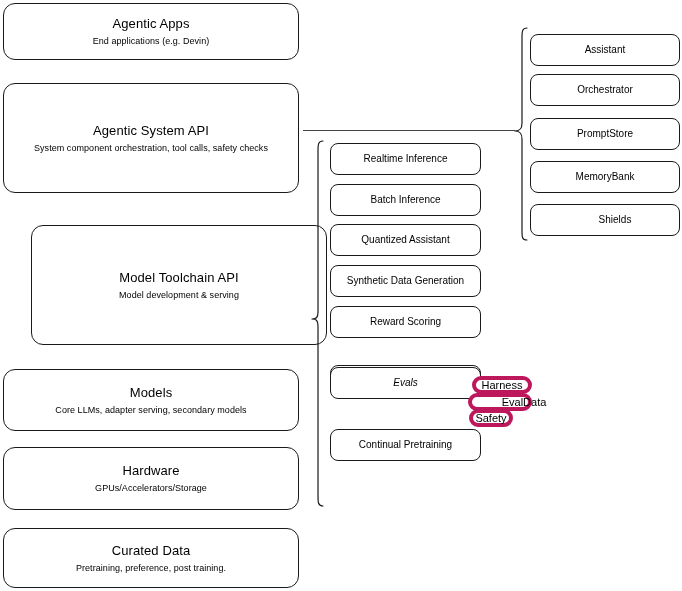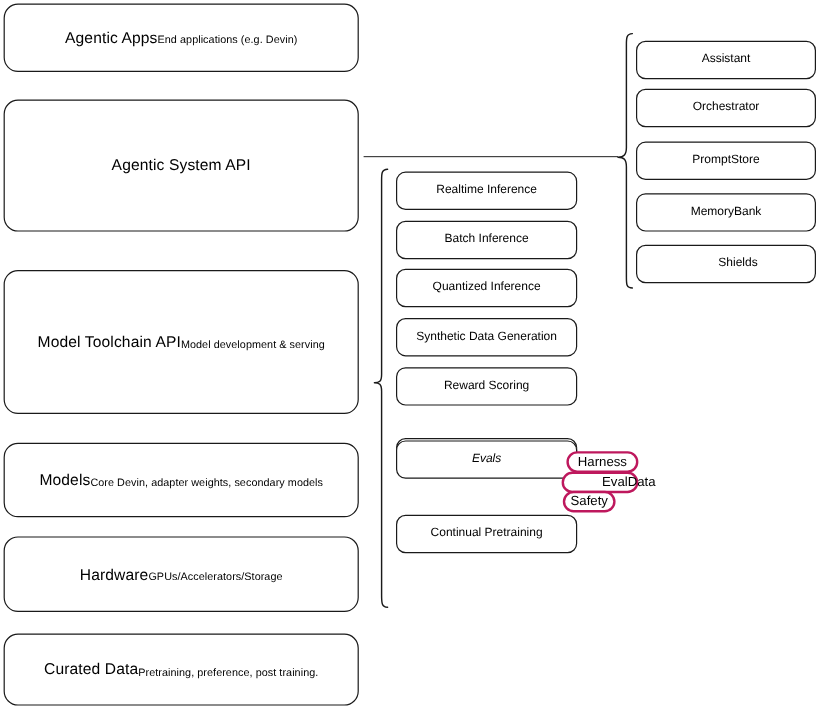"Agentic Apps" .node { flex-direction: row -> column }
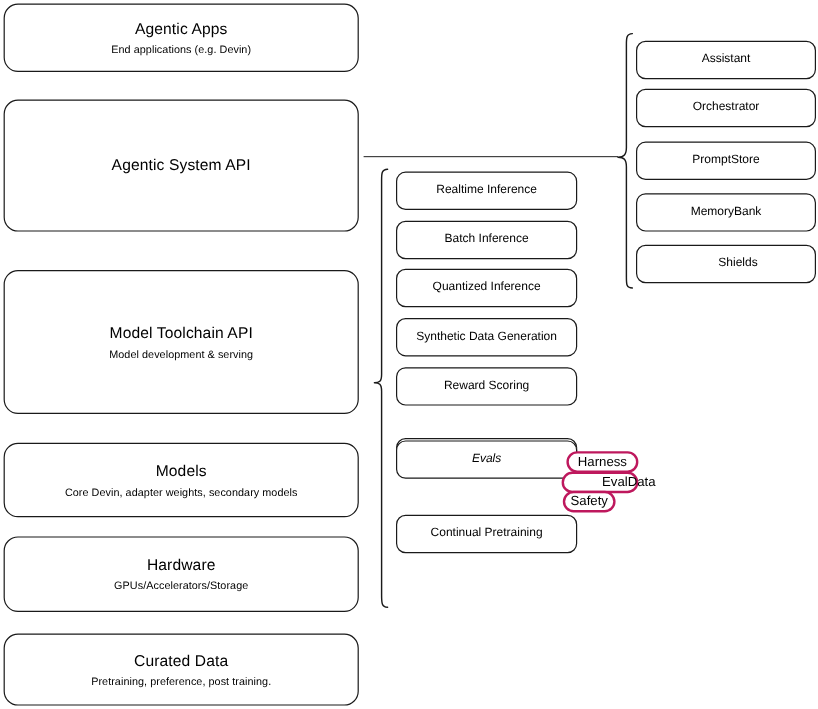"System component orchestration, tool" div.subtitle { html: none -> <div>System component orchestration, tool calls, safety checks</div> }
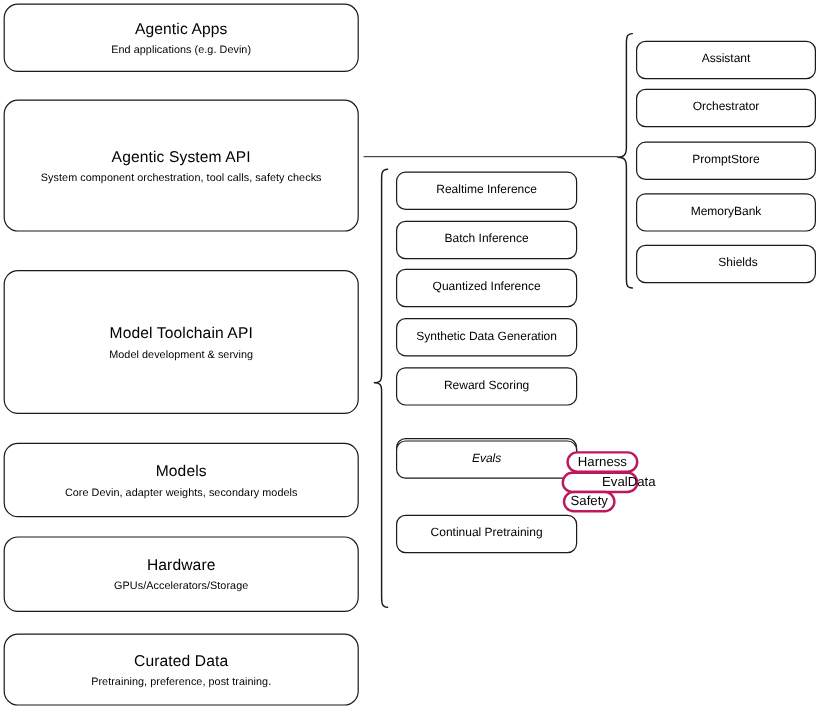"Quantized Inference" span { text: Inference -> Assistant }
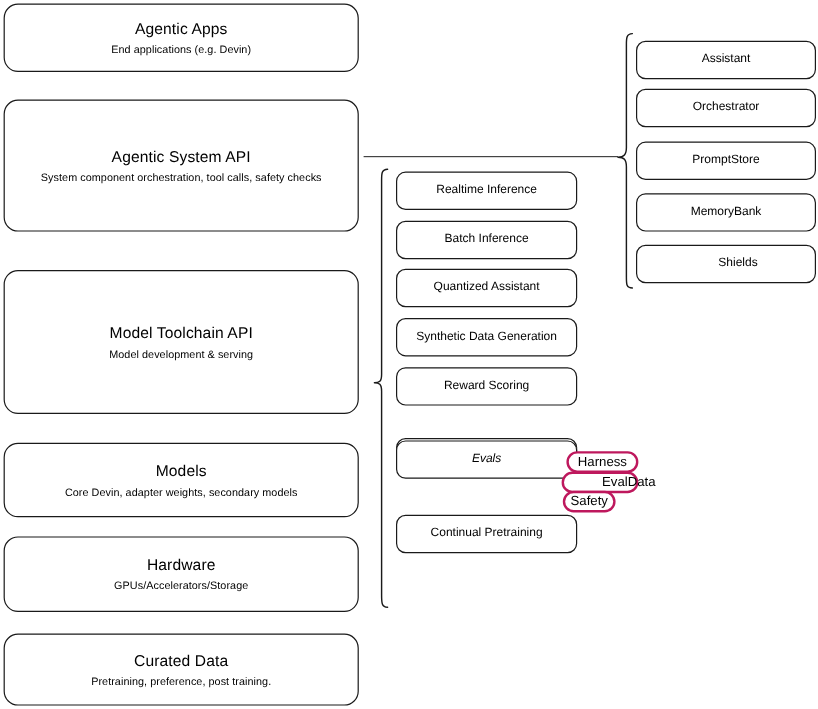"Model Toolchain API" div.node { margin-left: none -> 28px }
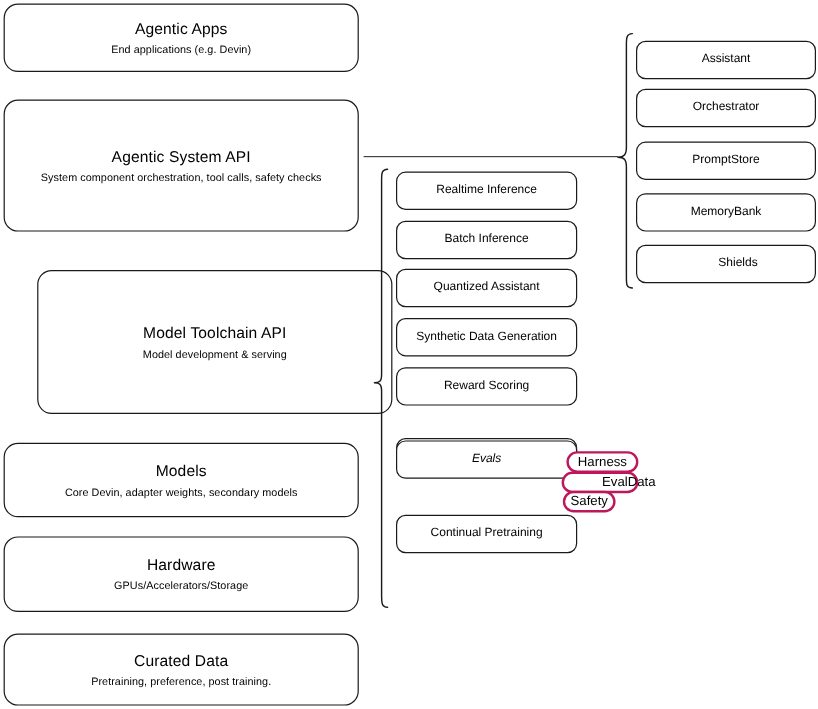"Harness" .pill { border: 2px solid #be185d -> 4px solid #be185d }
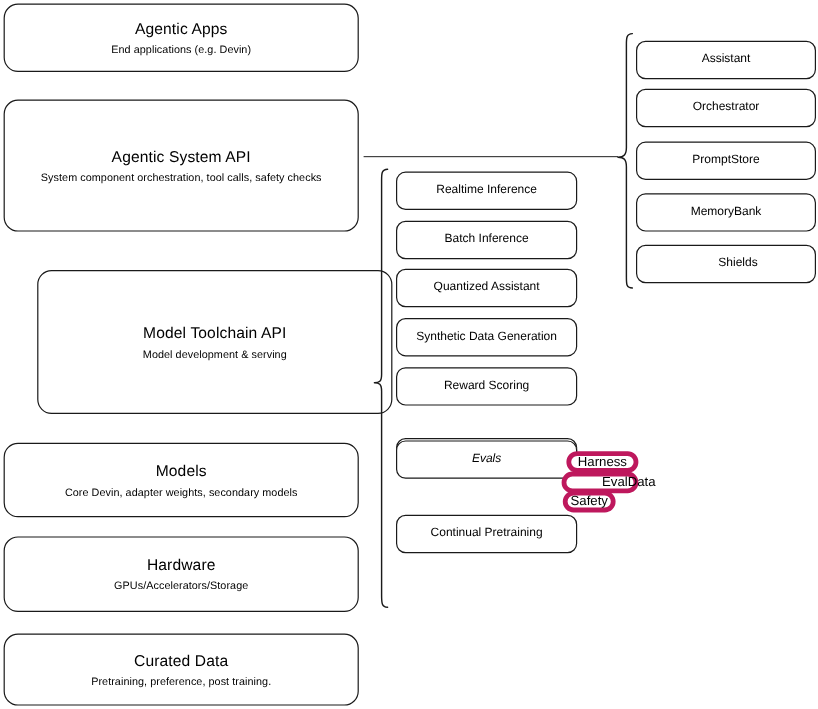"Core Devin, adapter weights, secondary" div.subtitle { text: Devin, adapter weights -> LLMs, adapter serving }
